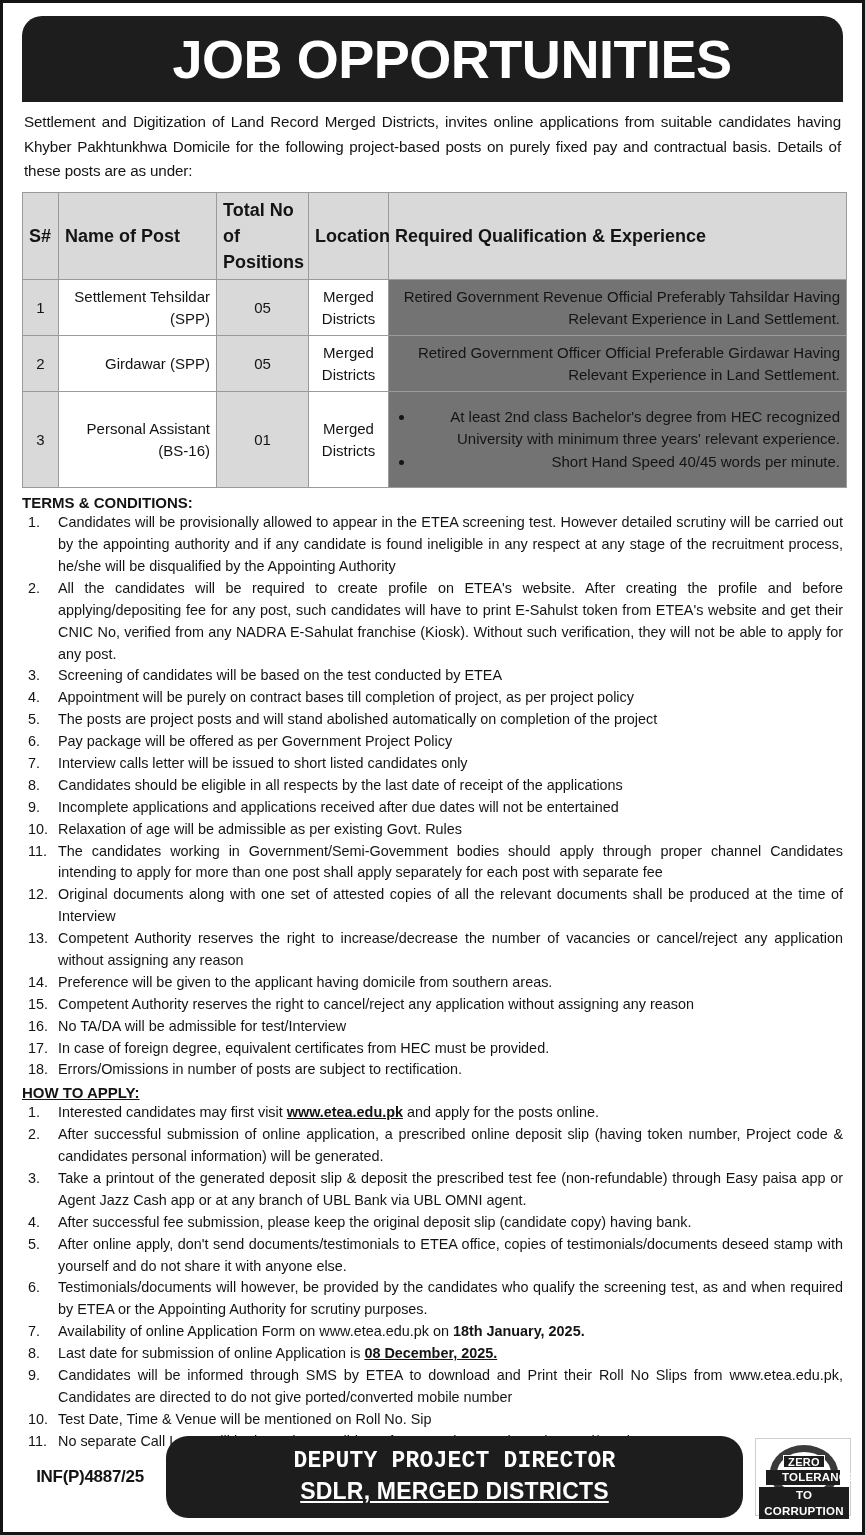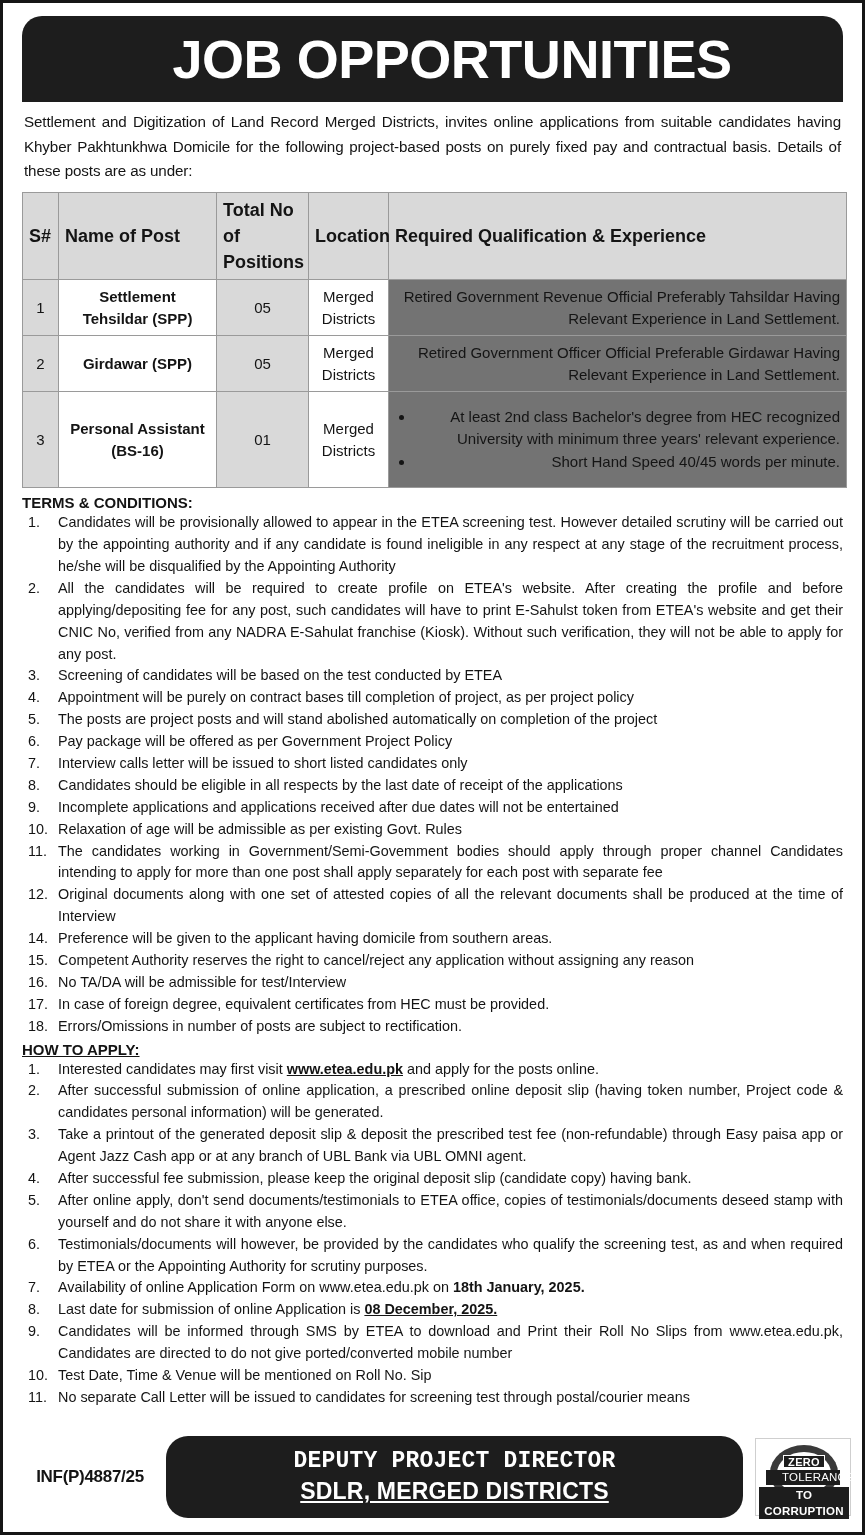"Settlement Tehsildar (SPP)" td.post { font-weight: bold -> normal; text-align: center -> right }
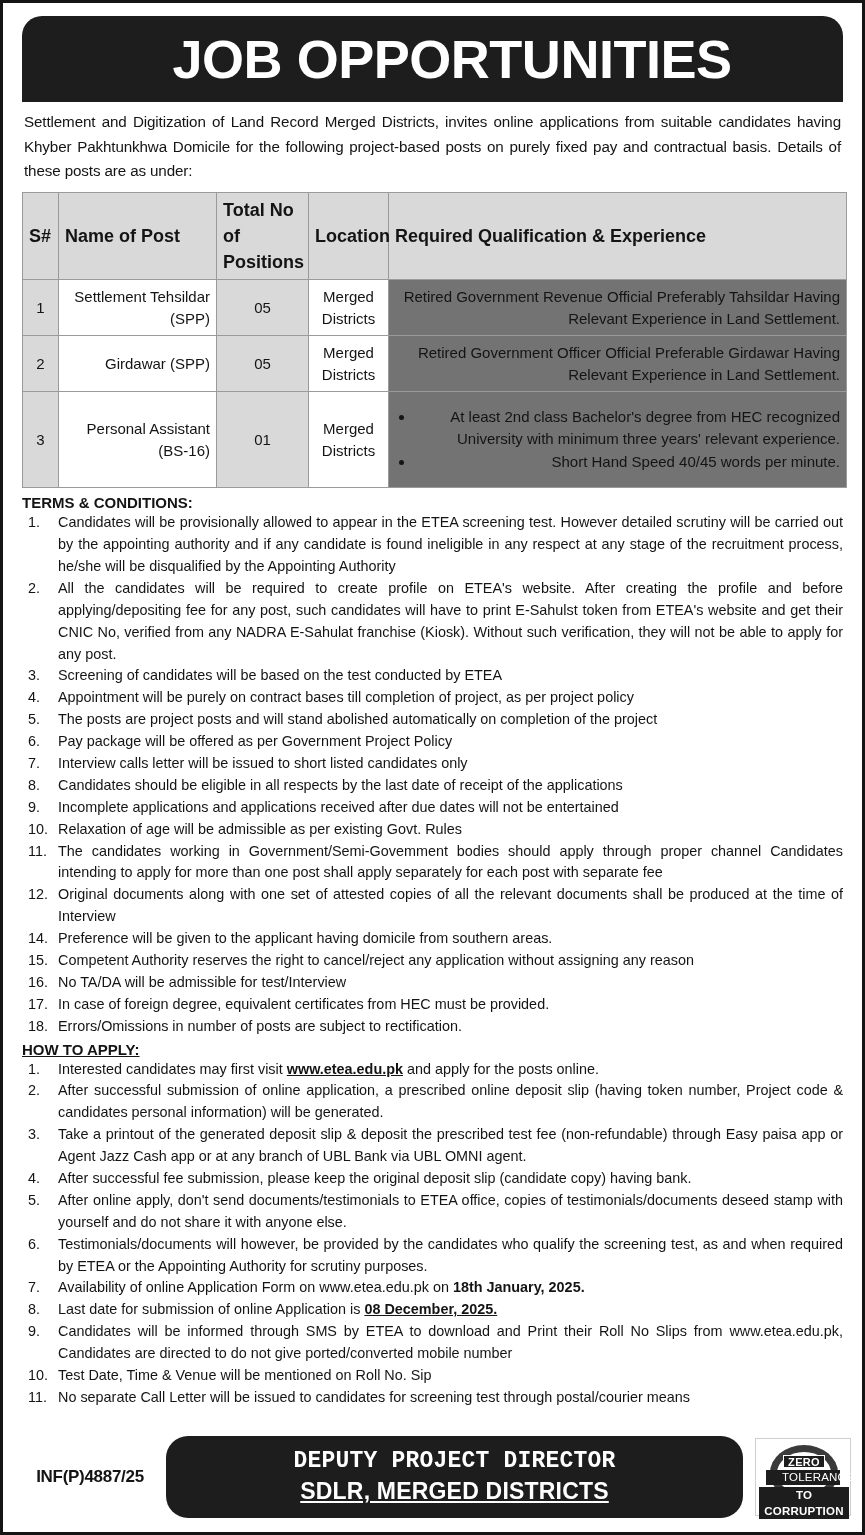"13." li { html: none -> <li><span>13.</span><span>Competent Authority reserves the right to increase/decrease the number of vacancies or cancel/reject any application without assigning any reason</span></li> }
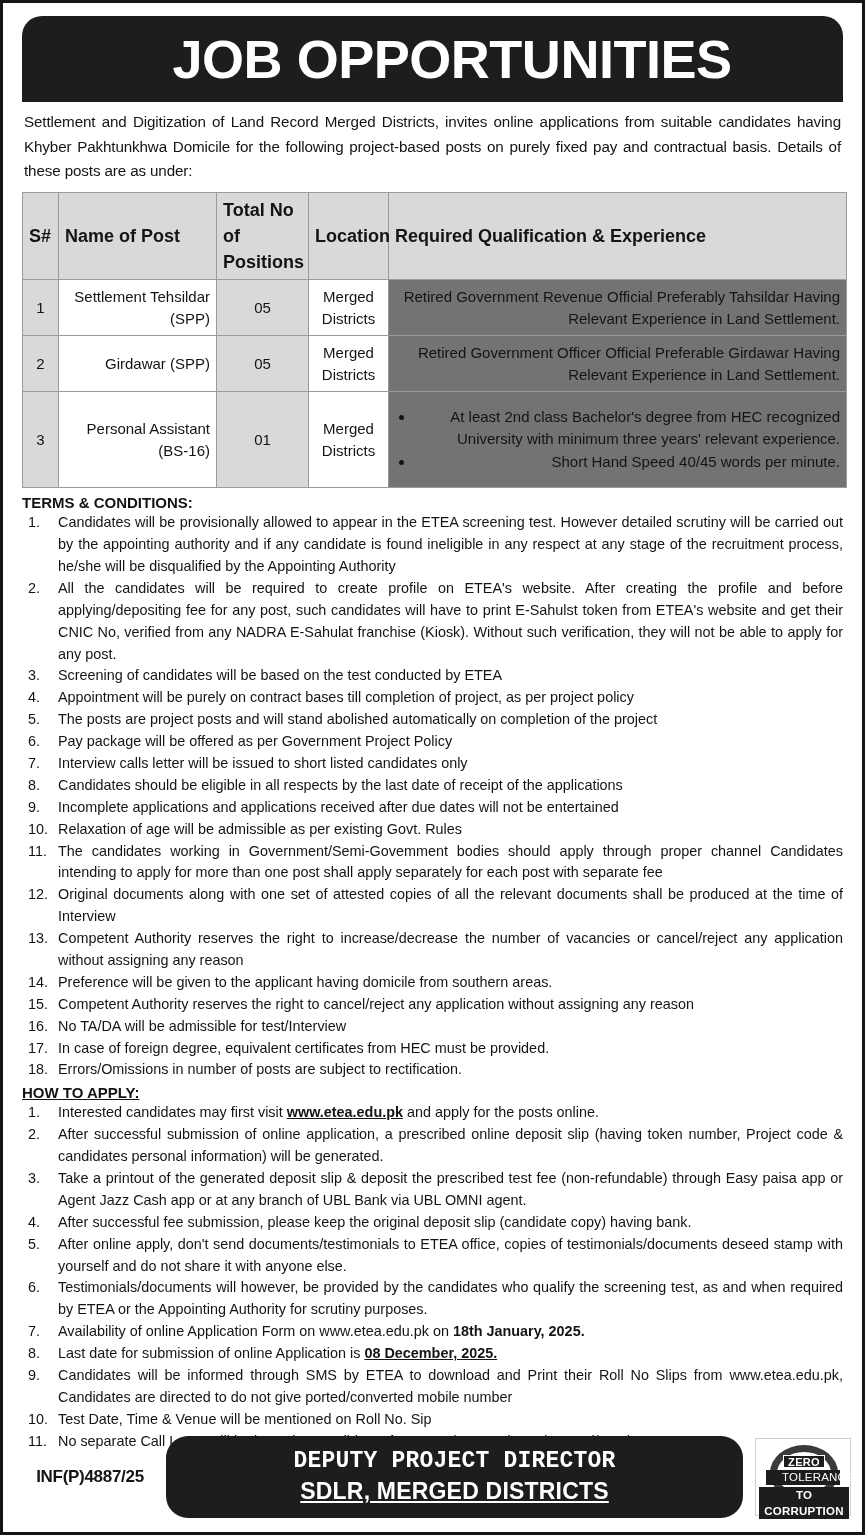"TOLERANCE" .zt-tol { font-weight: normal -> bold }
